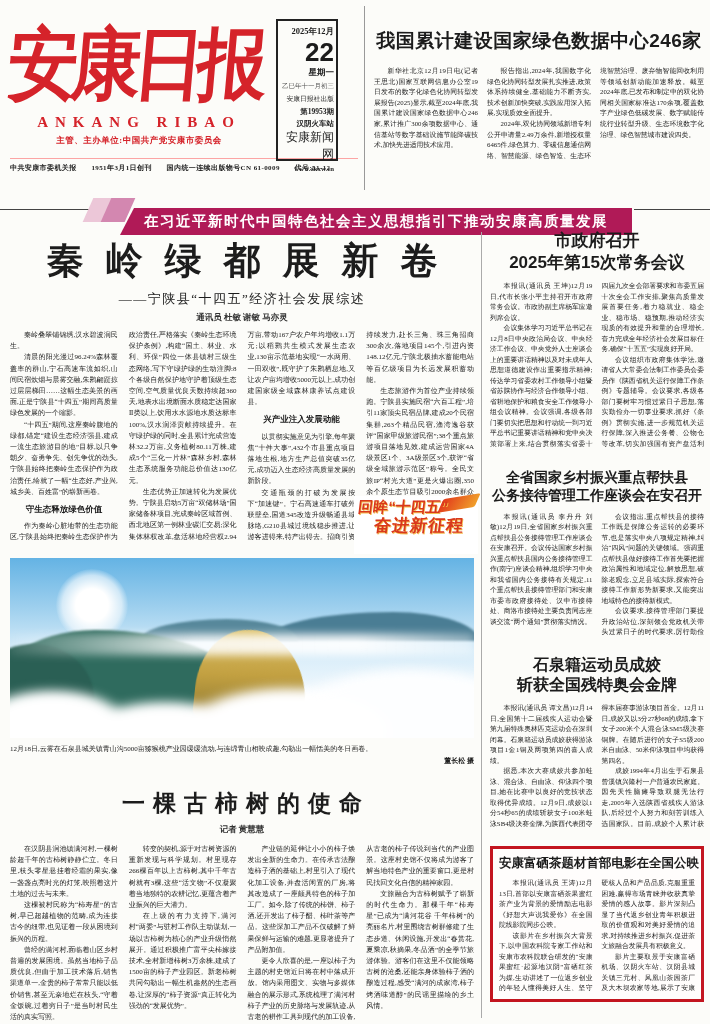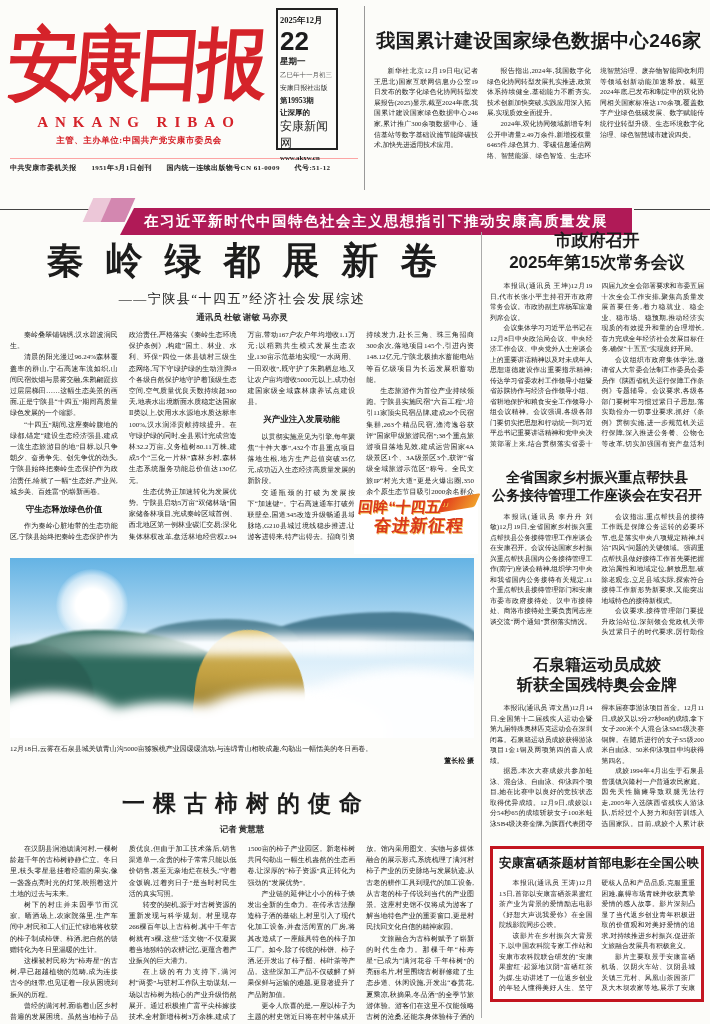"2025年12月" #date-box { text-align: left -> right; top: 8px -> 19px }
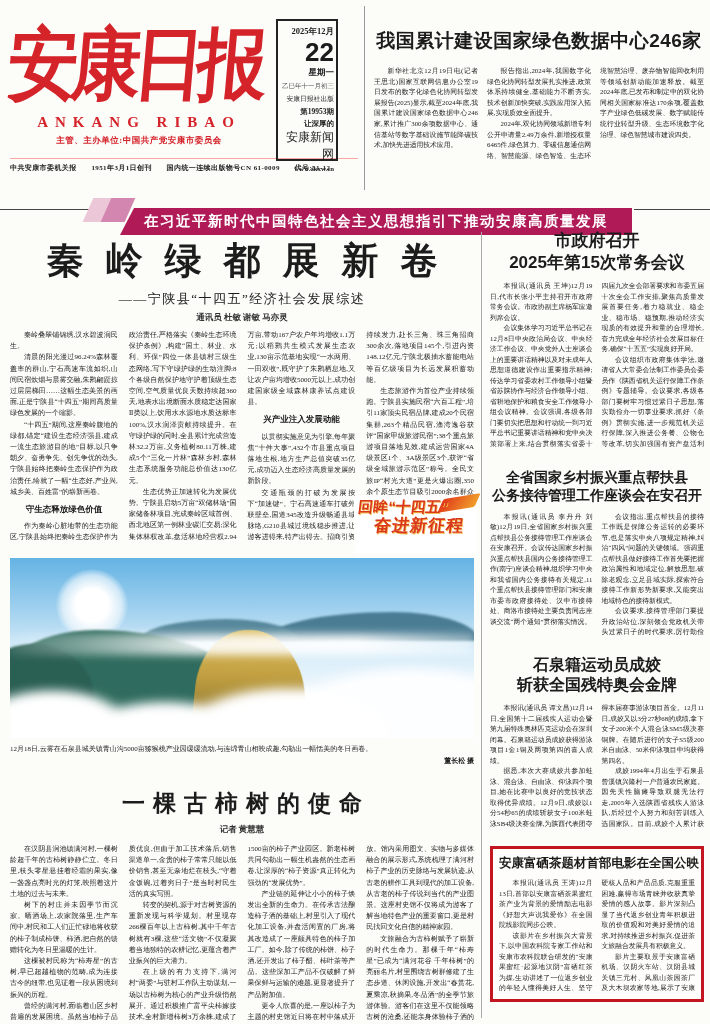"让深厚的" div.db-pages { text: 让深厚的 -> 汉阴火车站 }
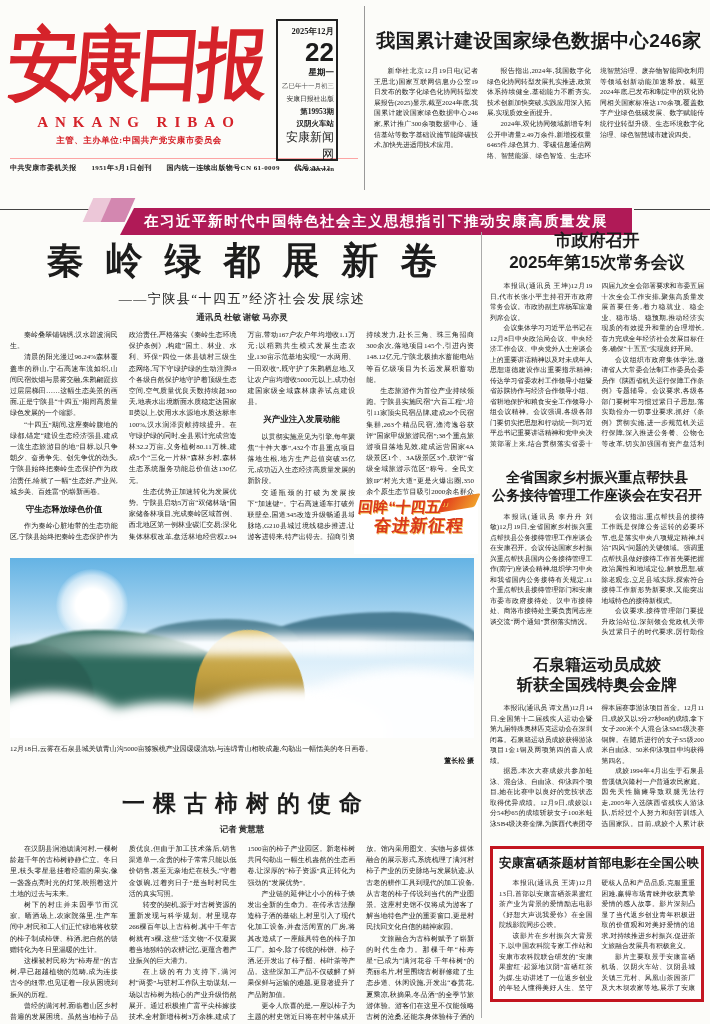"树下的村庄并未因季节而沉寂。晒酒场上,农家院落里,生产车间中,村民和工人们正忙碌" p.para { html: <p>树下的村庄并未因季节而沉寂。晒酒场上,农家院落里,生产车间中,村民和工人们正忙碌地将收获的柿子制成柿饼、柿酒,把自然的馈赠转化为冬日里温暖的生计。</p> -> none }
